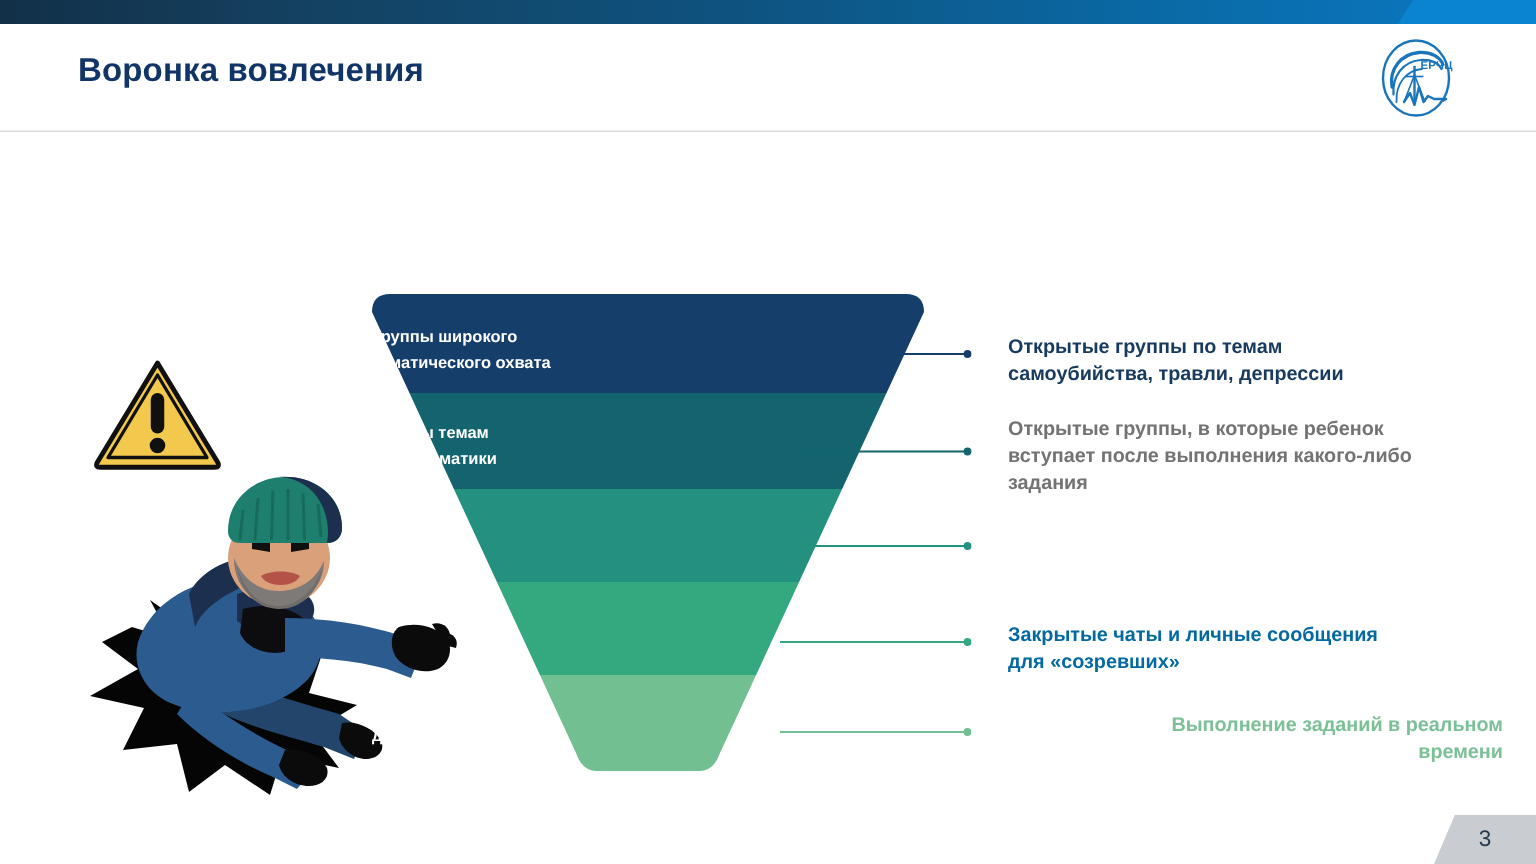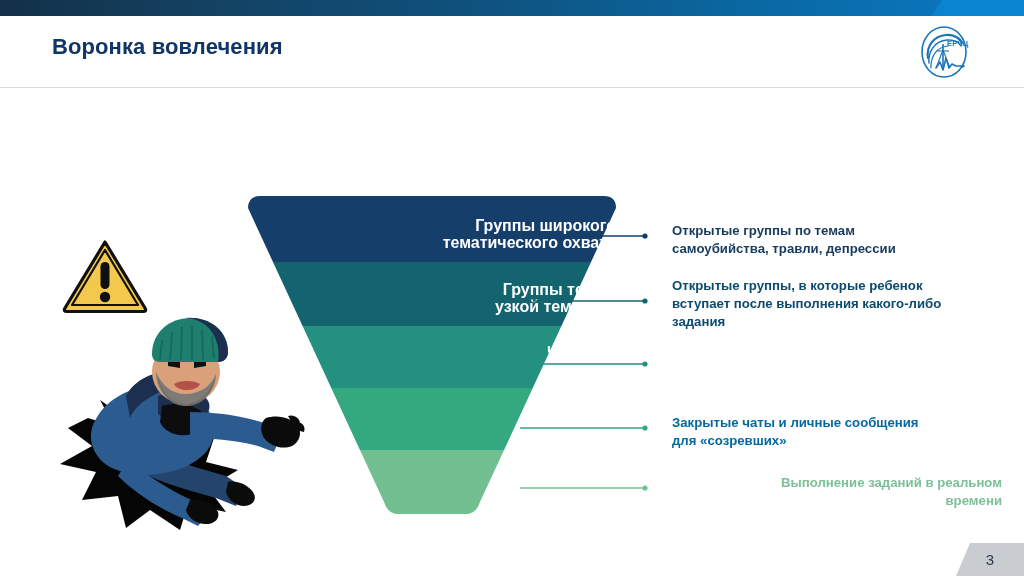"Группы широкого" .funnel-label { font-size: 16px -> 11px; text-align: right -> left }
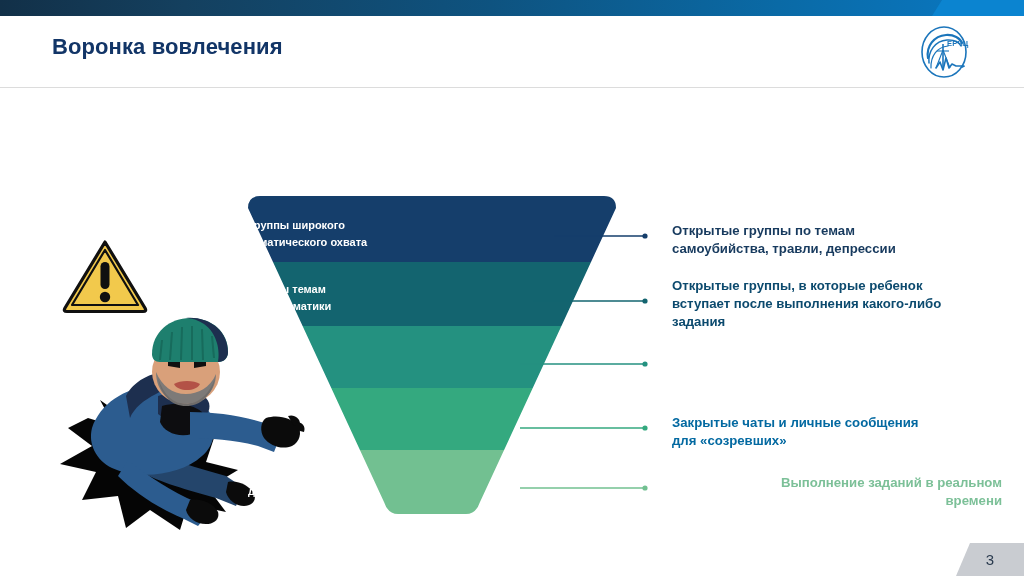"Открытые группы, в которые ребенок" div.annotation { color: #0c4a6e -> #737373 }
